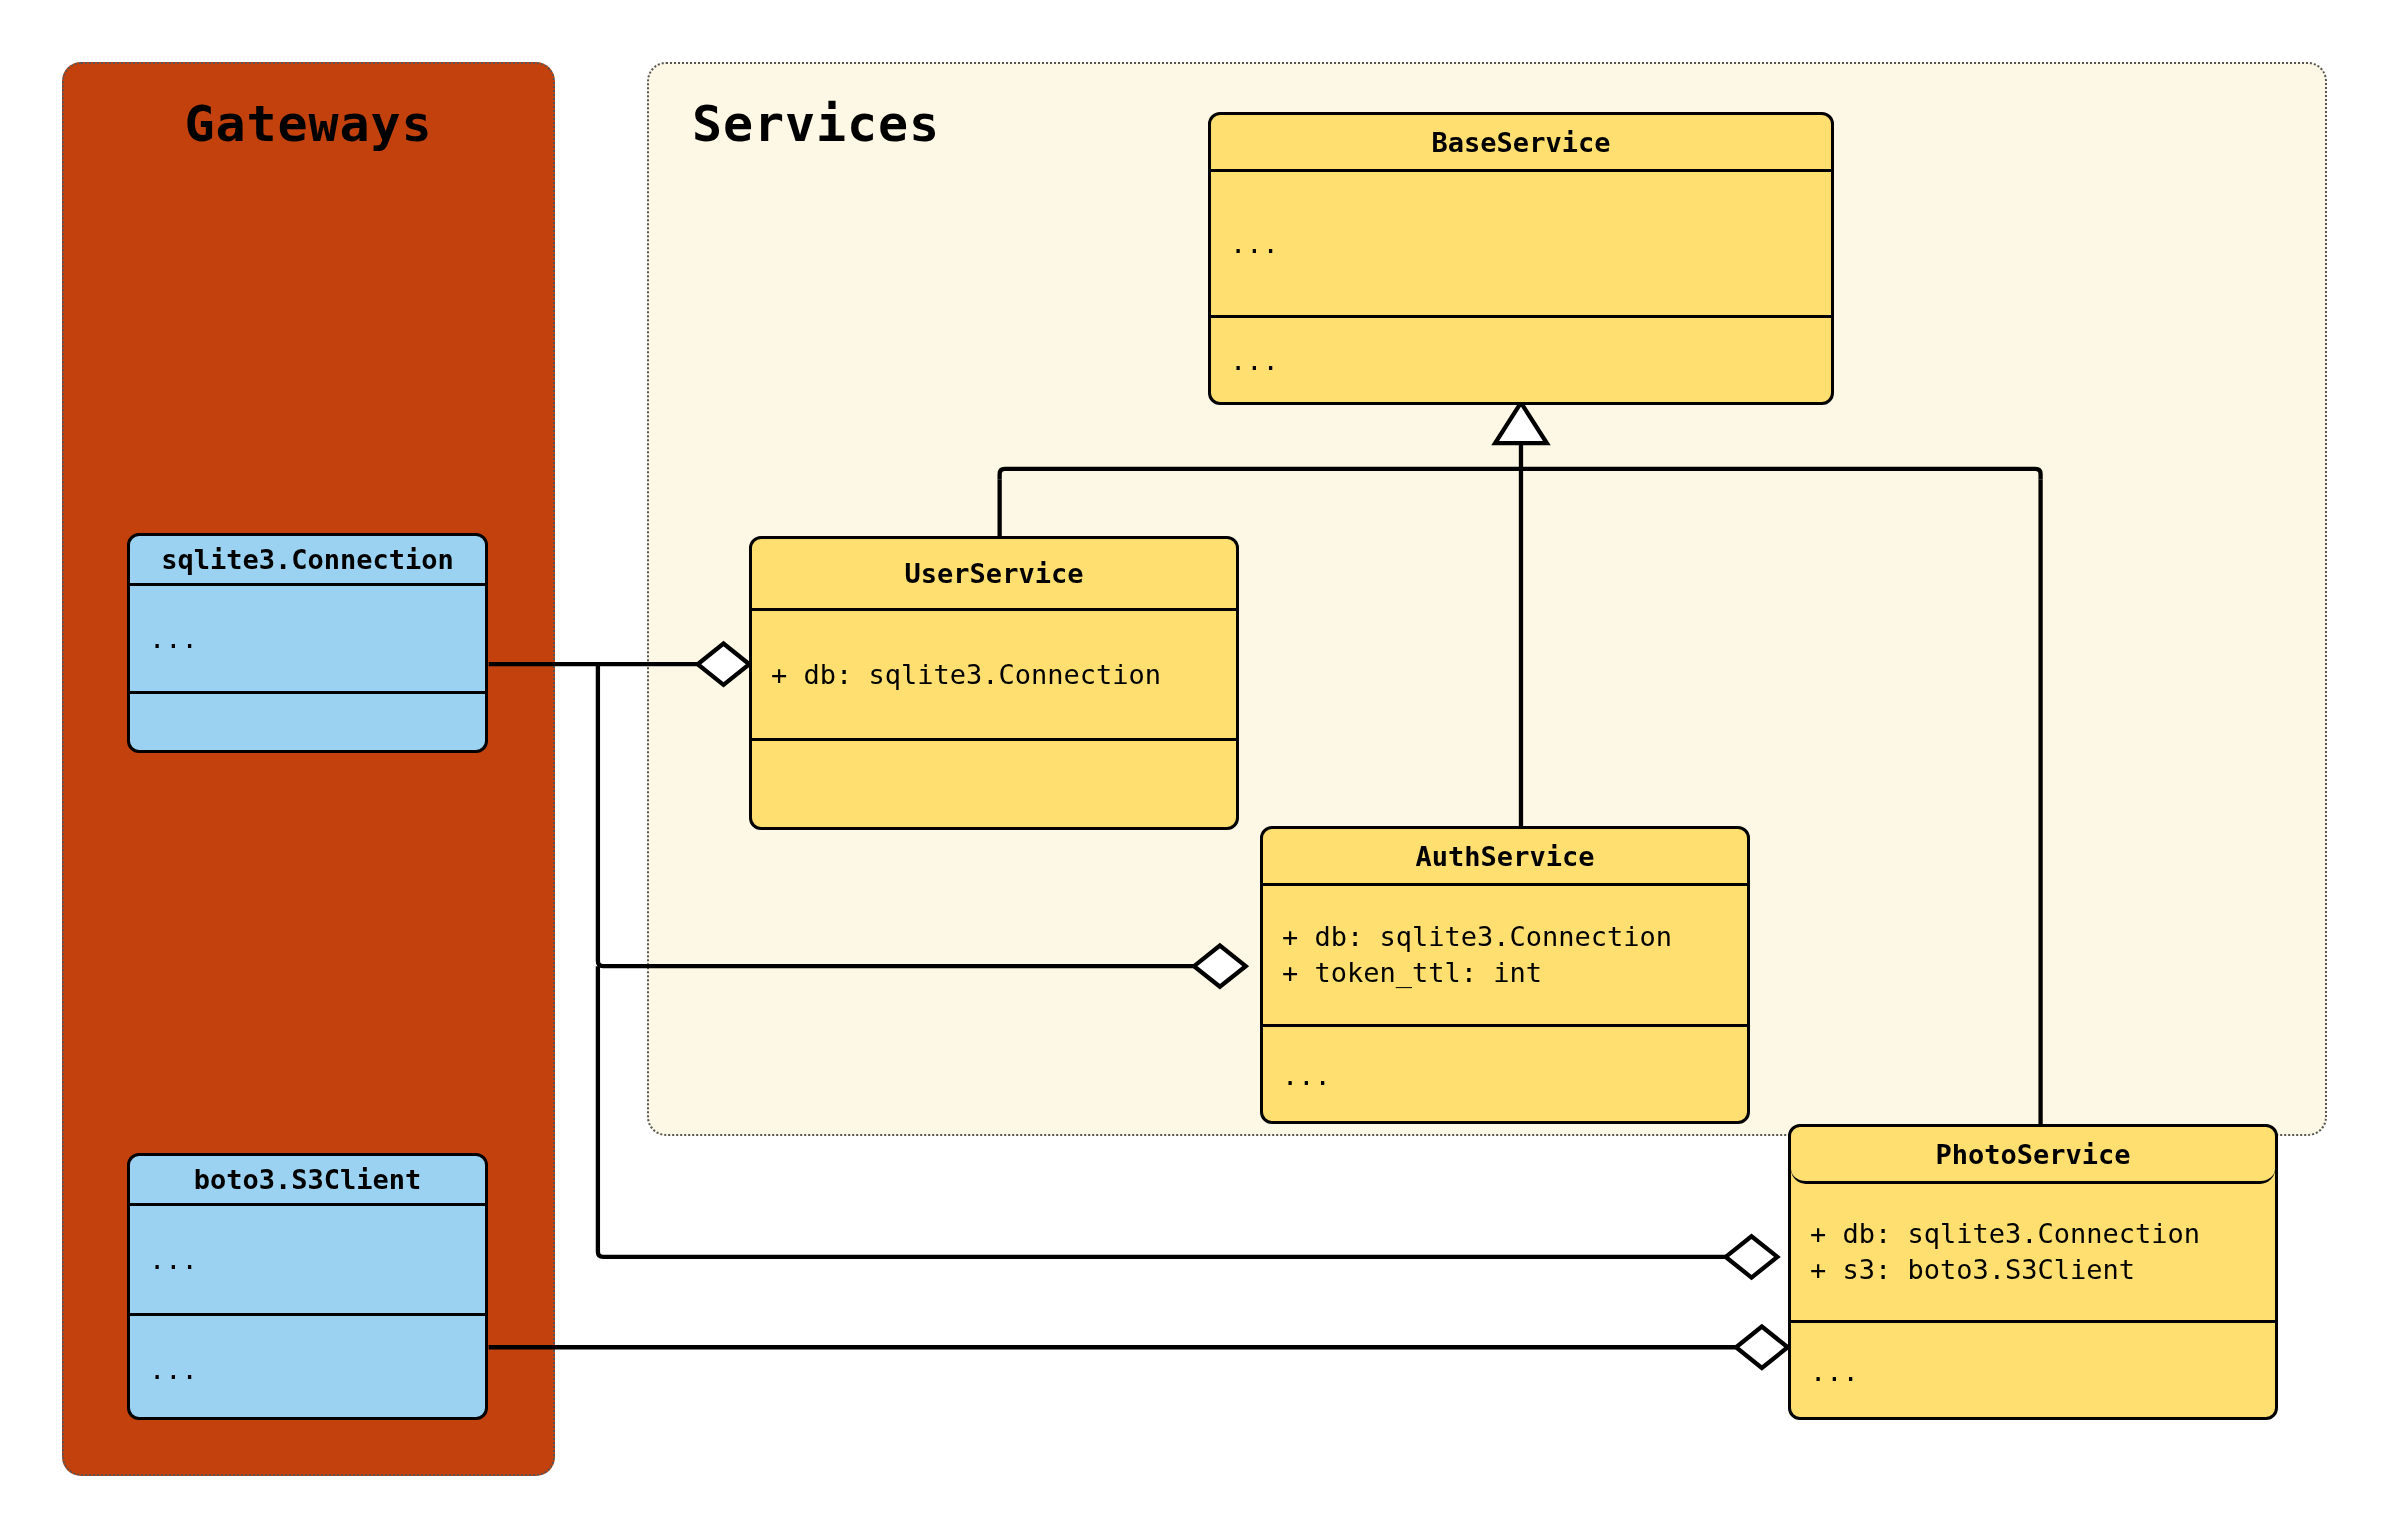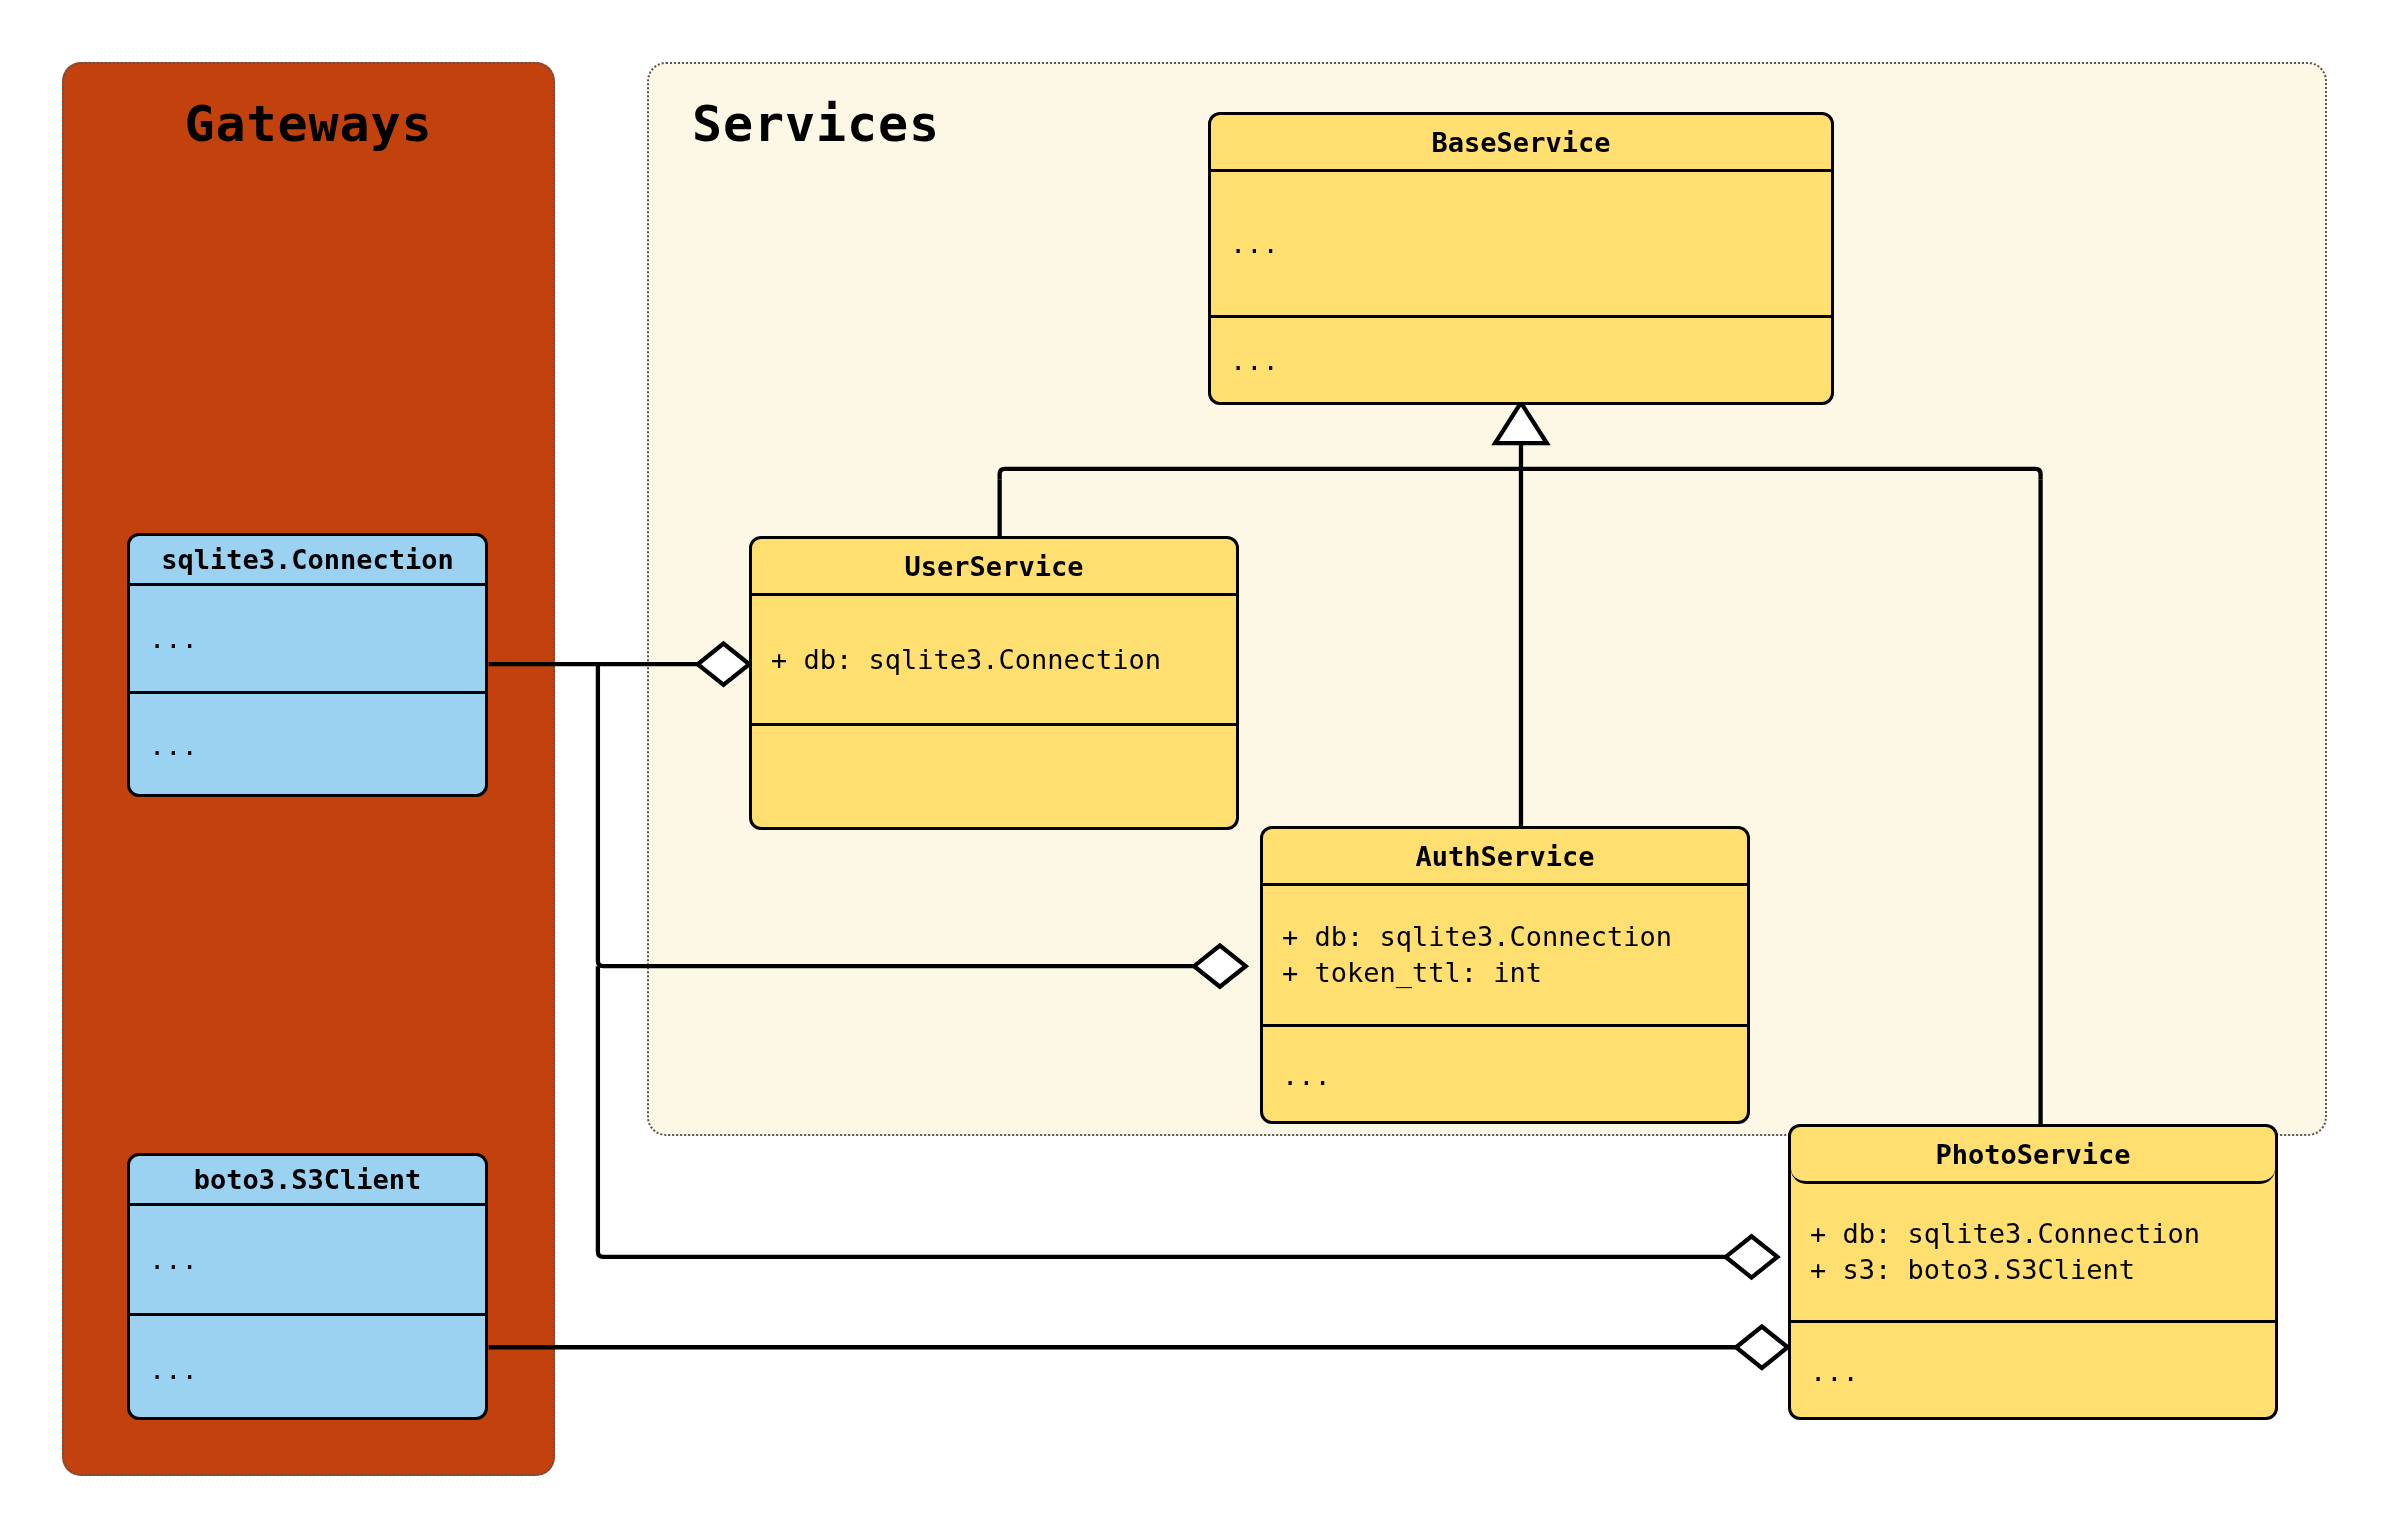"sqlite3.Connection" div.uml-class { height: 264px -> 220px }
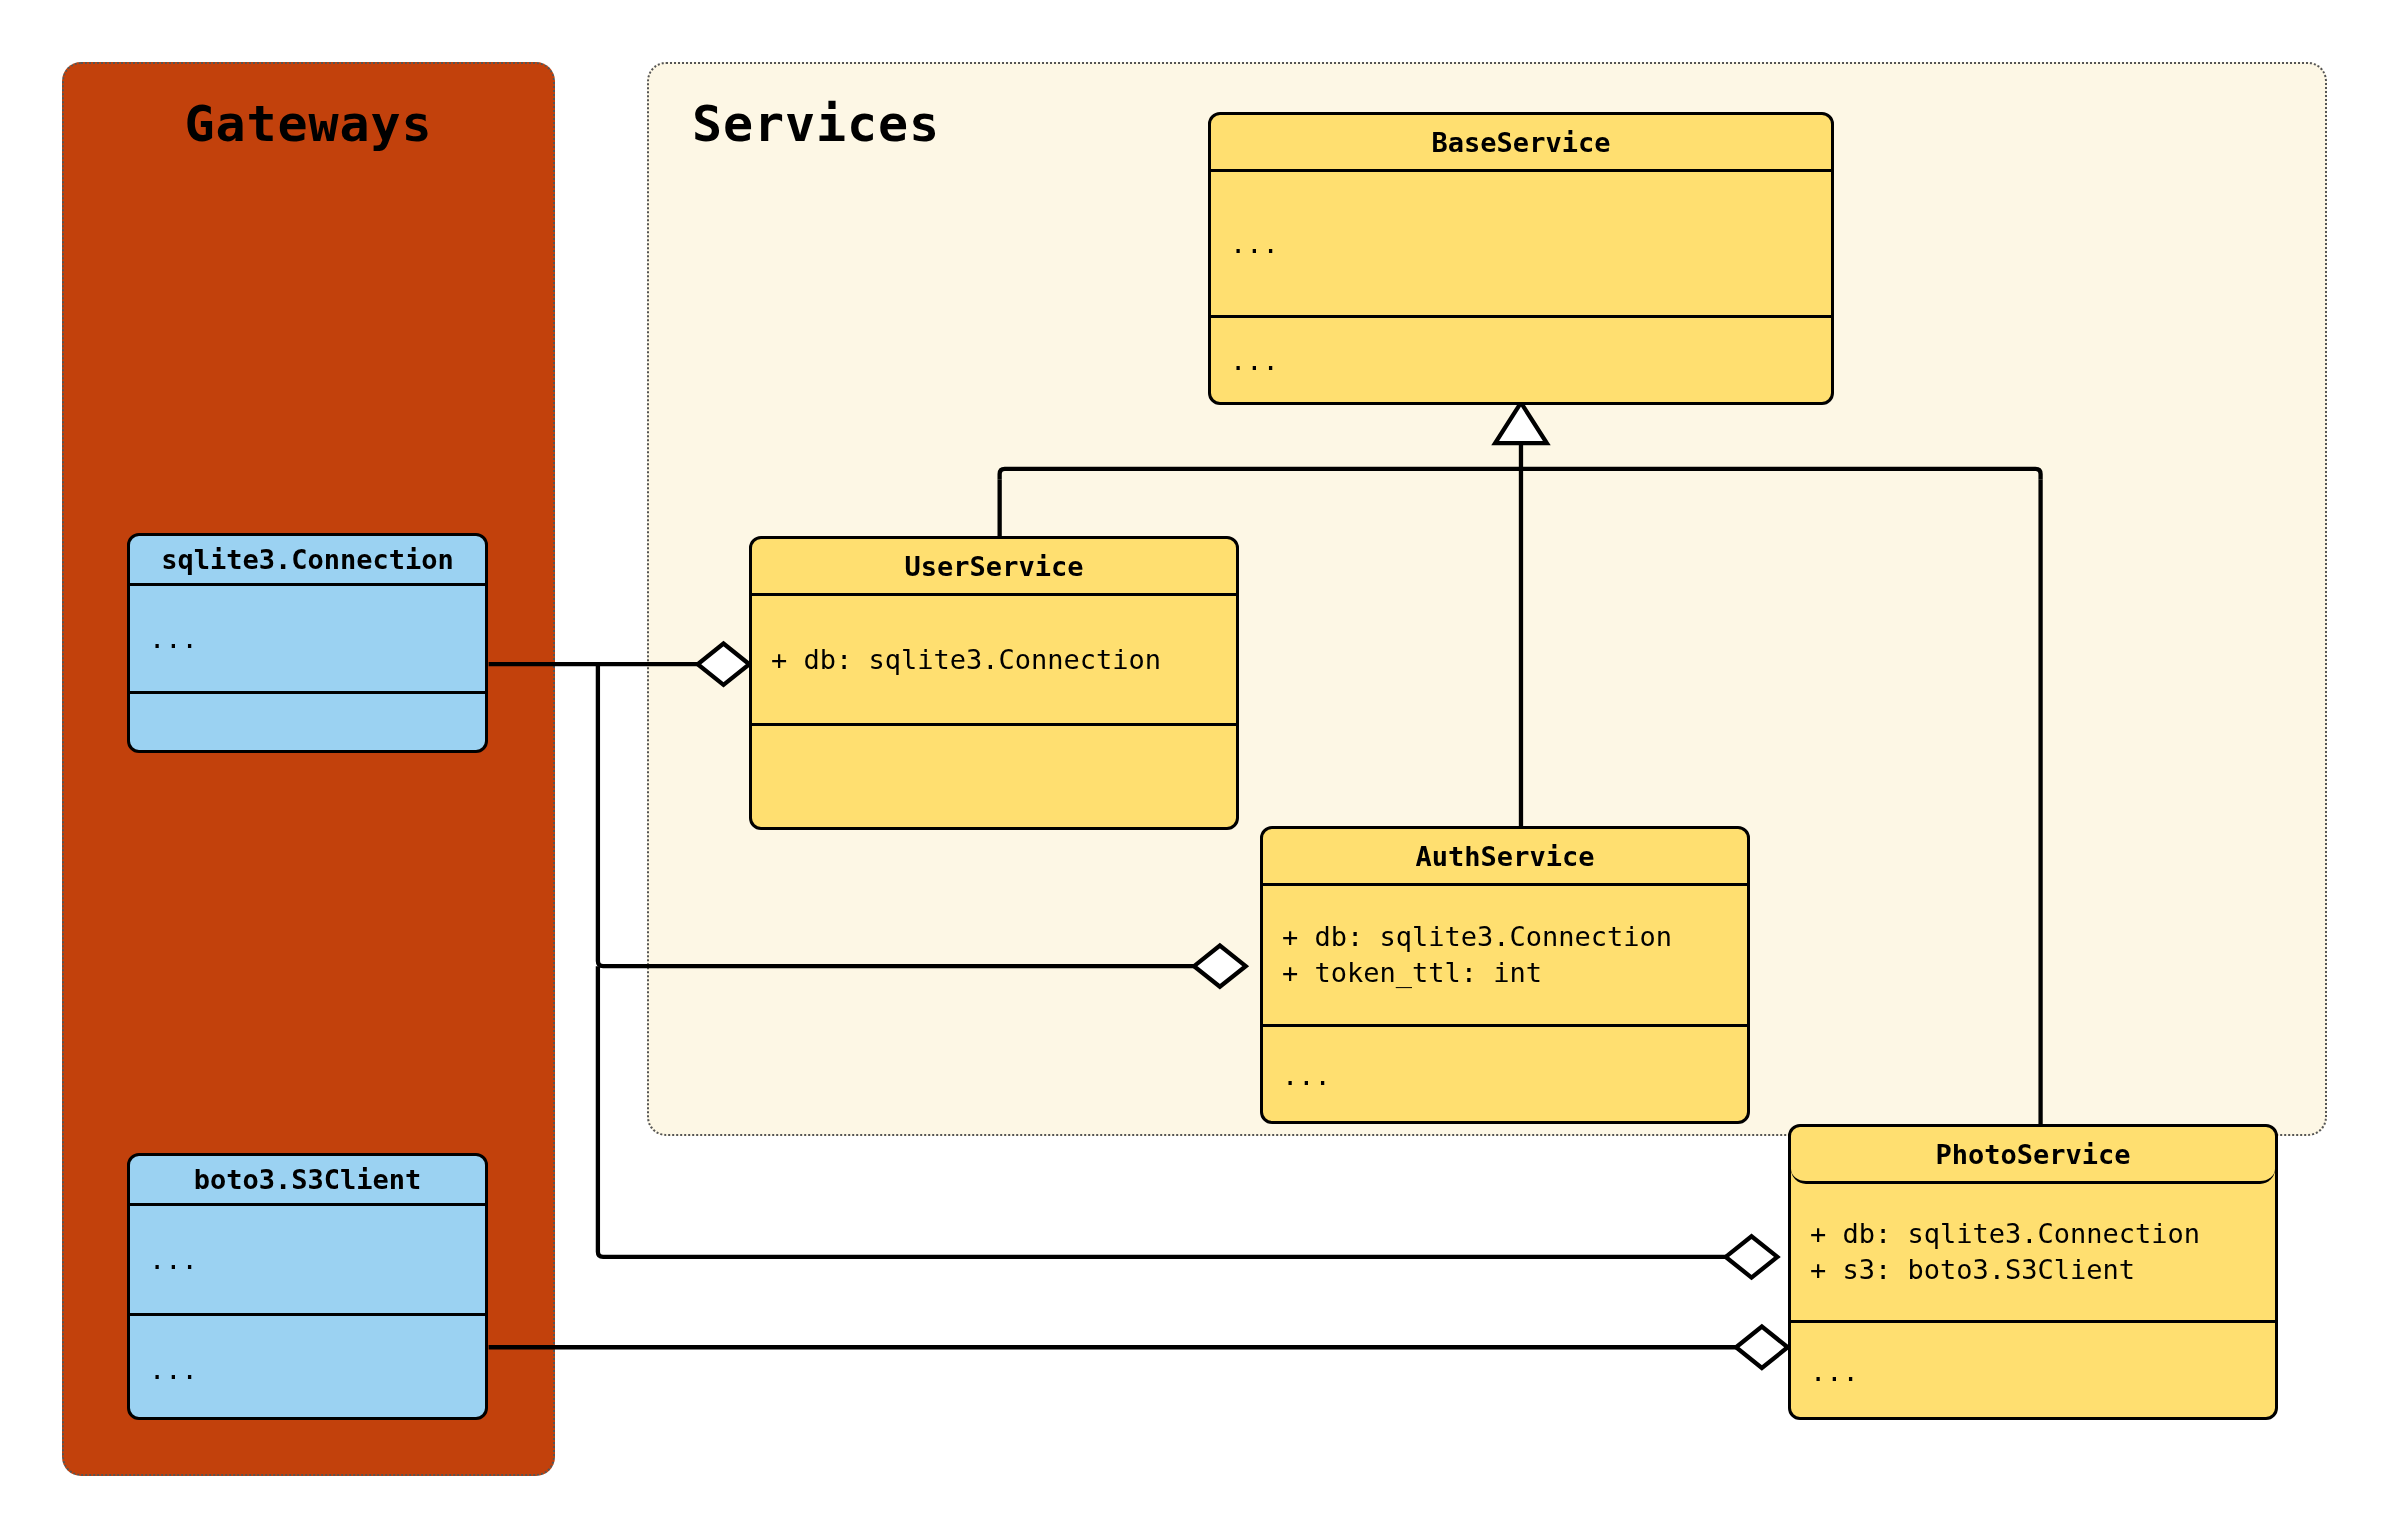"UserService" div.uml-name { height: 57px -> 72px }
